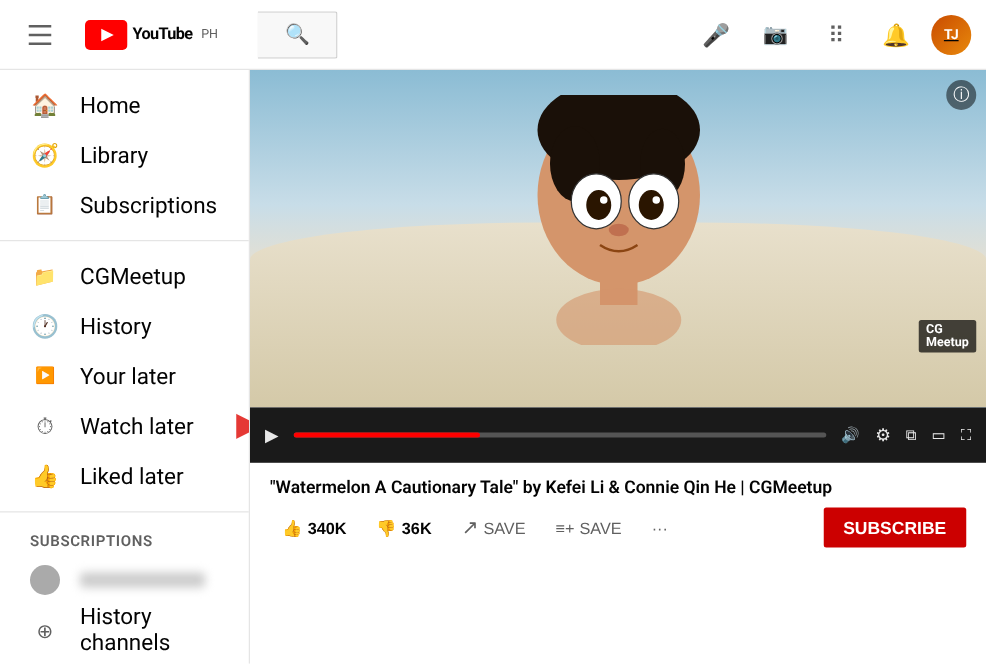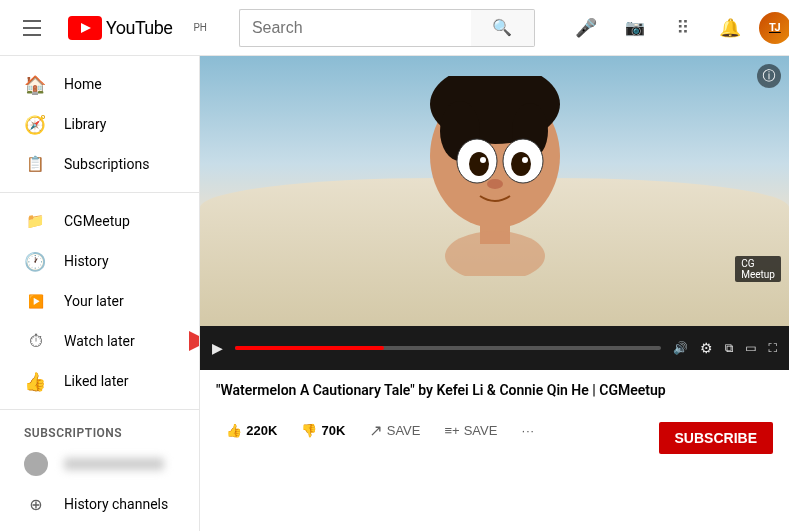"YouTube" span { font-size: 18px -> 13px; font-weight: 400 -> 700 }
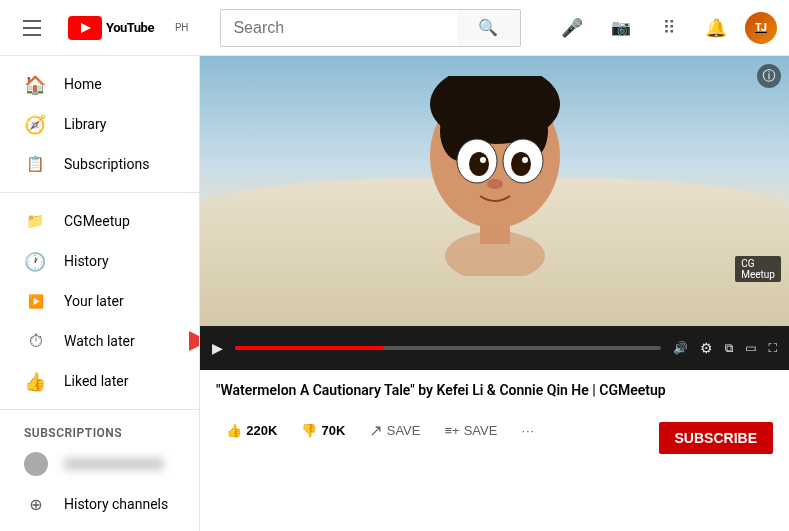"PH" span { margin-left: 17px -> 3px }
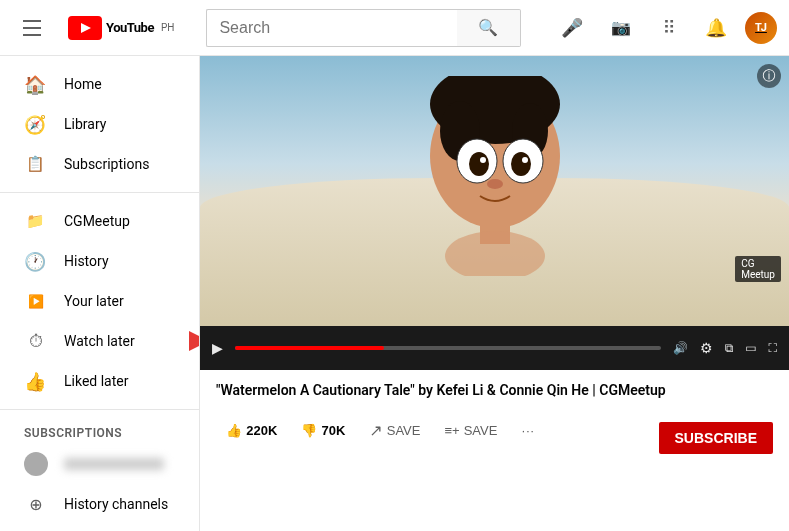"Search" input.search-input { html: <input> -> none }
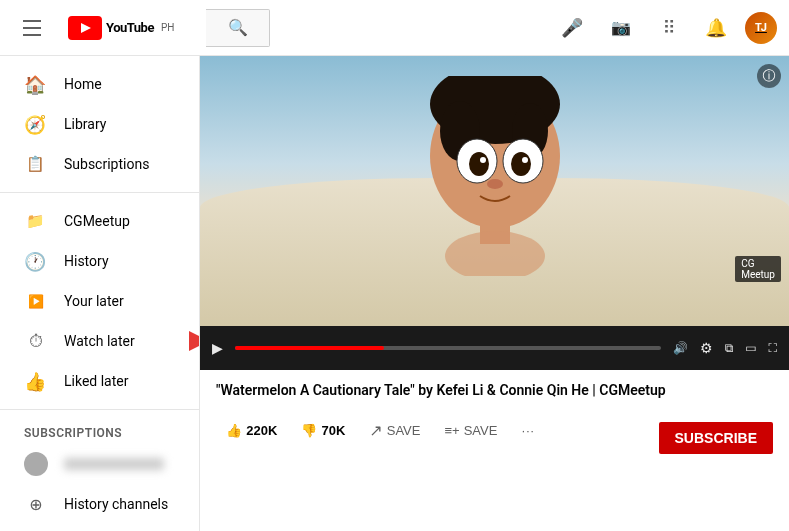"Home" .sidebar-label { font-size: 14px -> 18px }
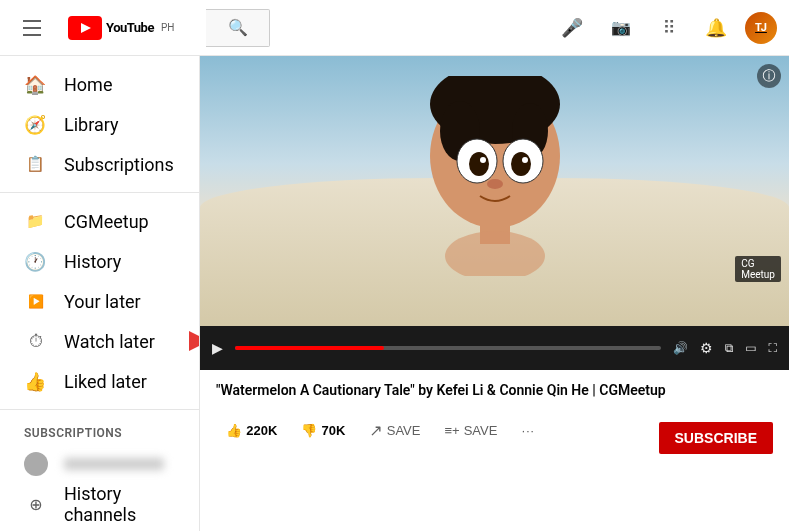"CG" .cg-badge { font-weight: normal -> bold }
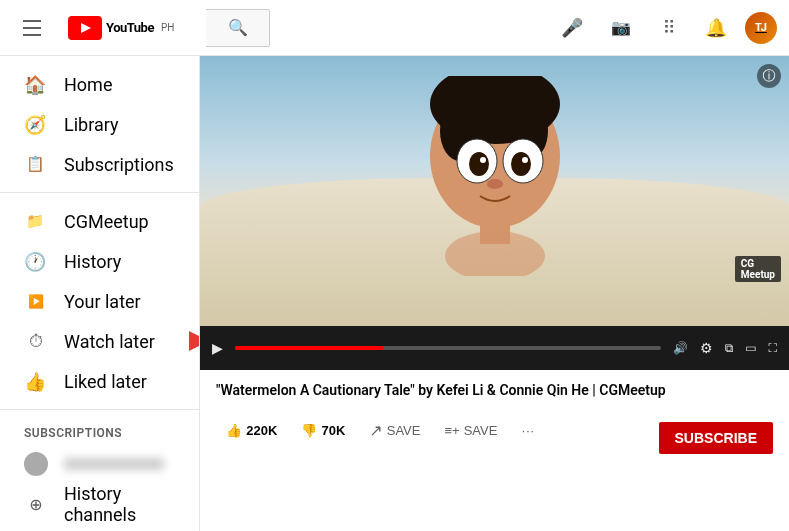"220K" span.action-count { text: 220K -> 340K }
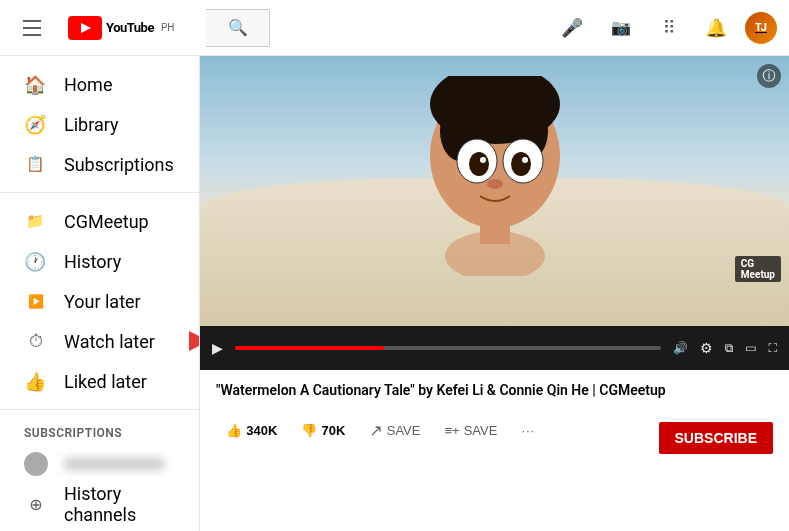"70K" span.action-count { text: 70K -> 36K }
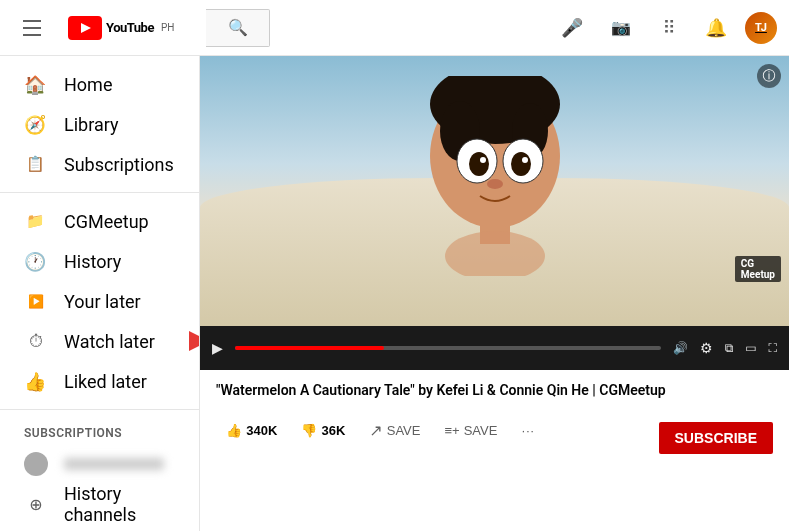"SUBSCRIBE" .subscribe-btn { margin-top: 16px -> none }
